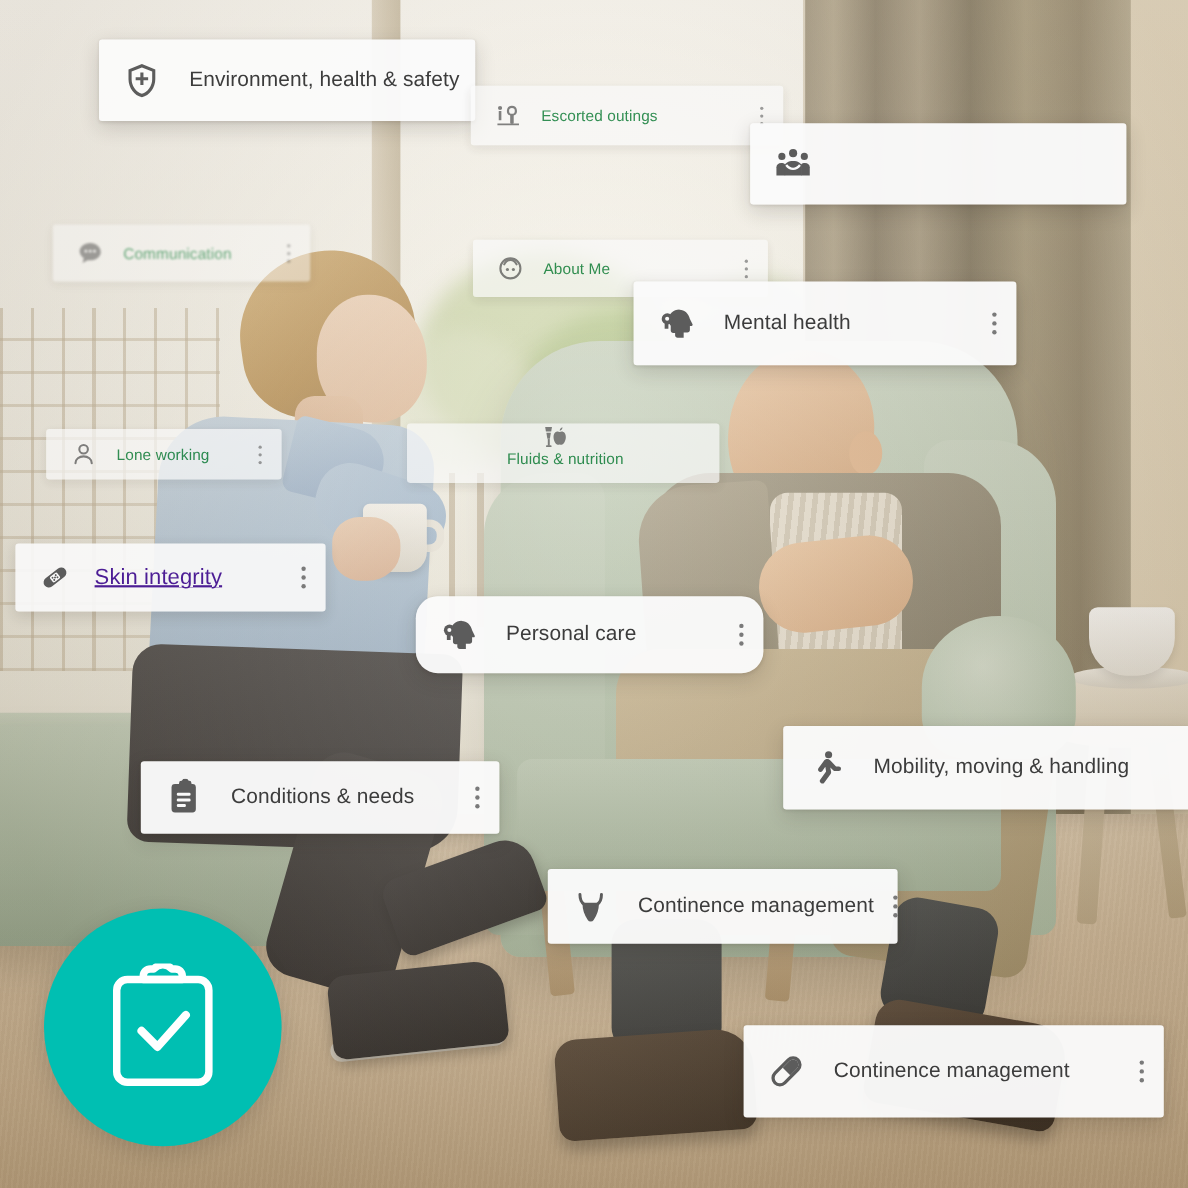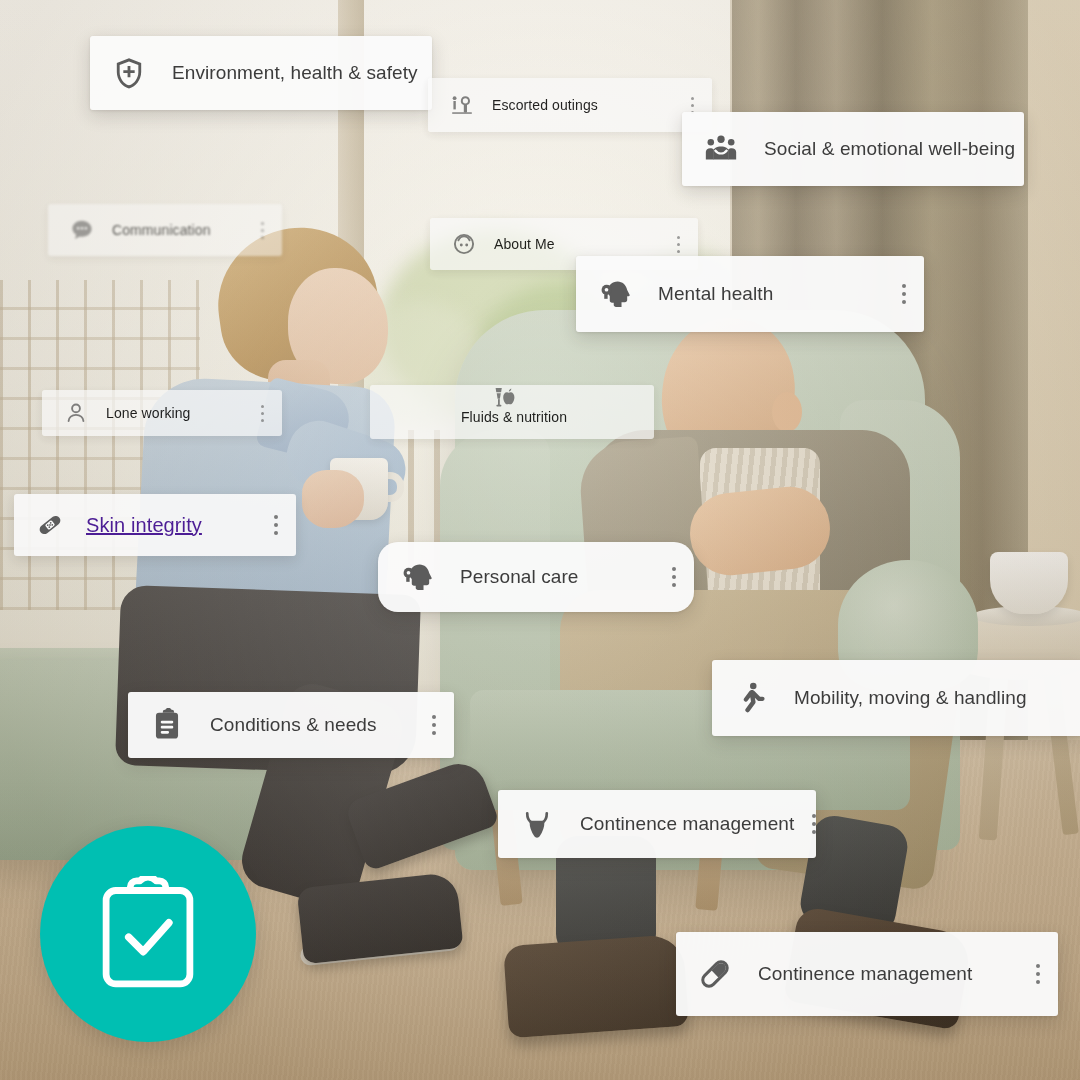"Escorted outings" .card.back .lbl { color: #000000 -> #15803d }
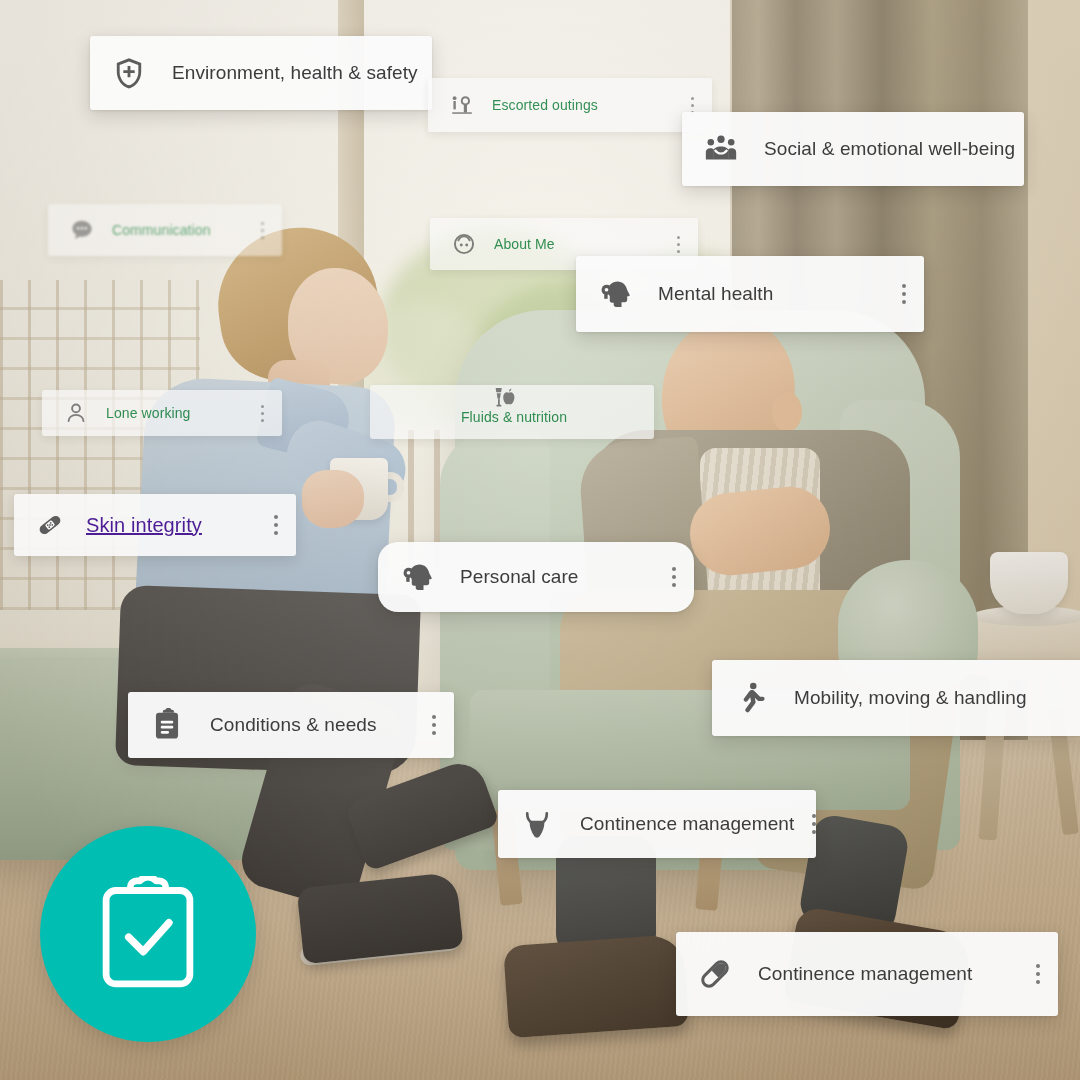"Social & emotional well-being" span.lbl { html: <span>Social &amp; emotional well-being</span> -> none }
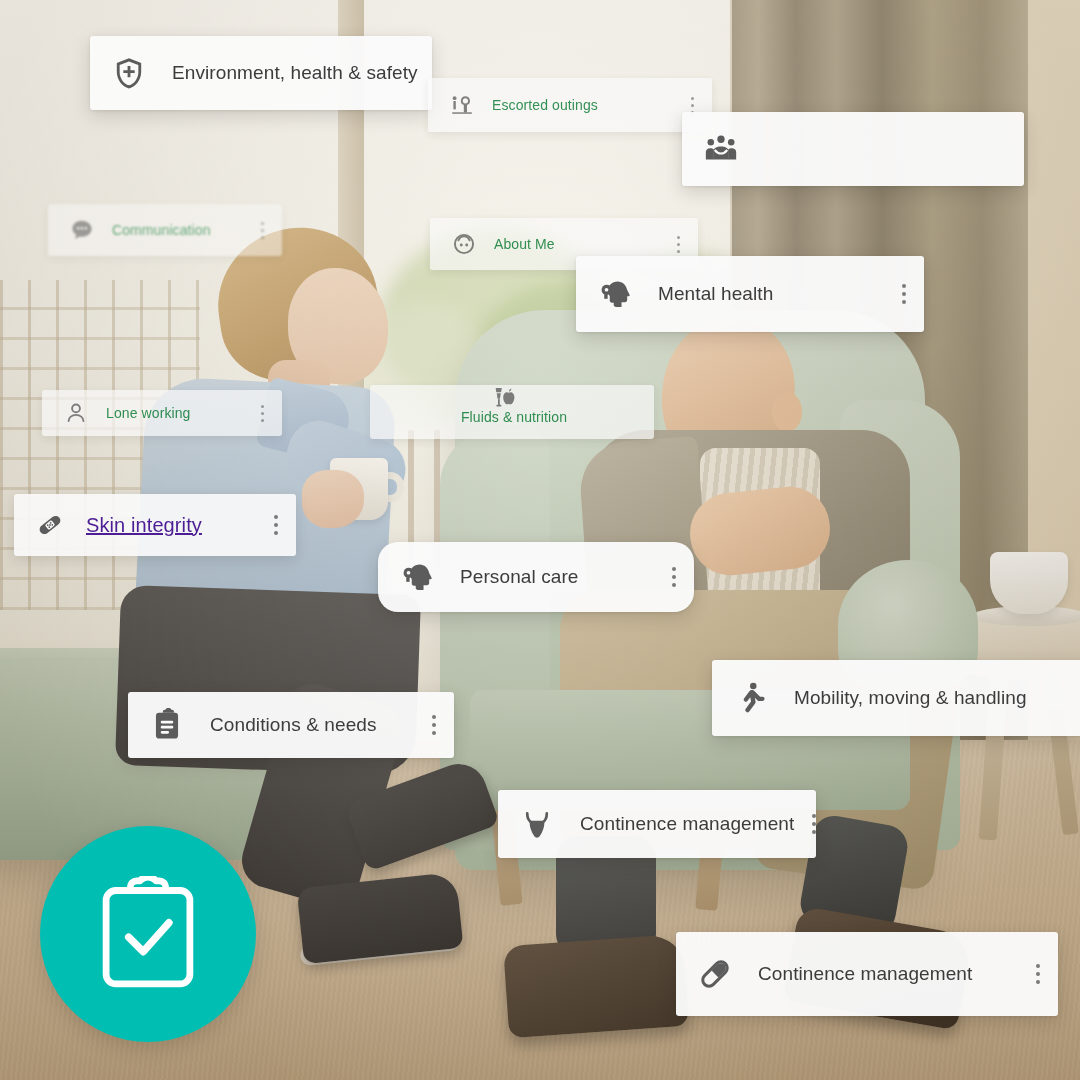"Lone working" div.card { width: 240px -> 214px }
